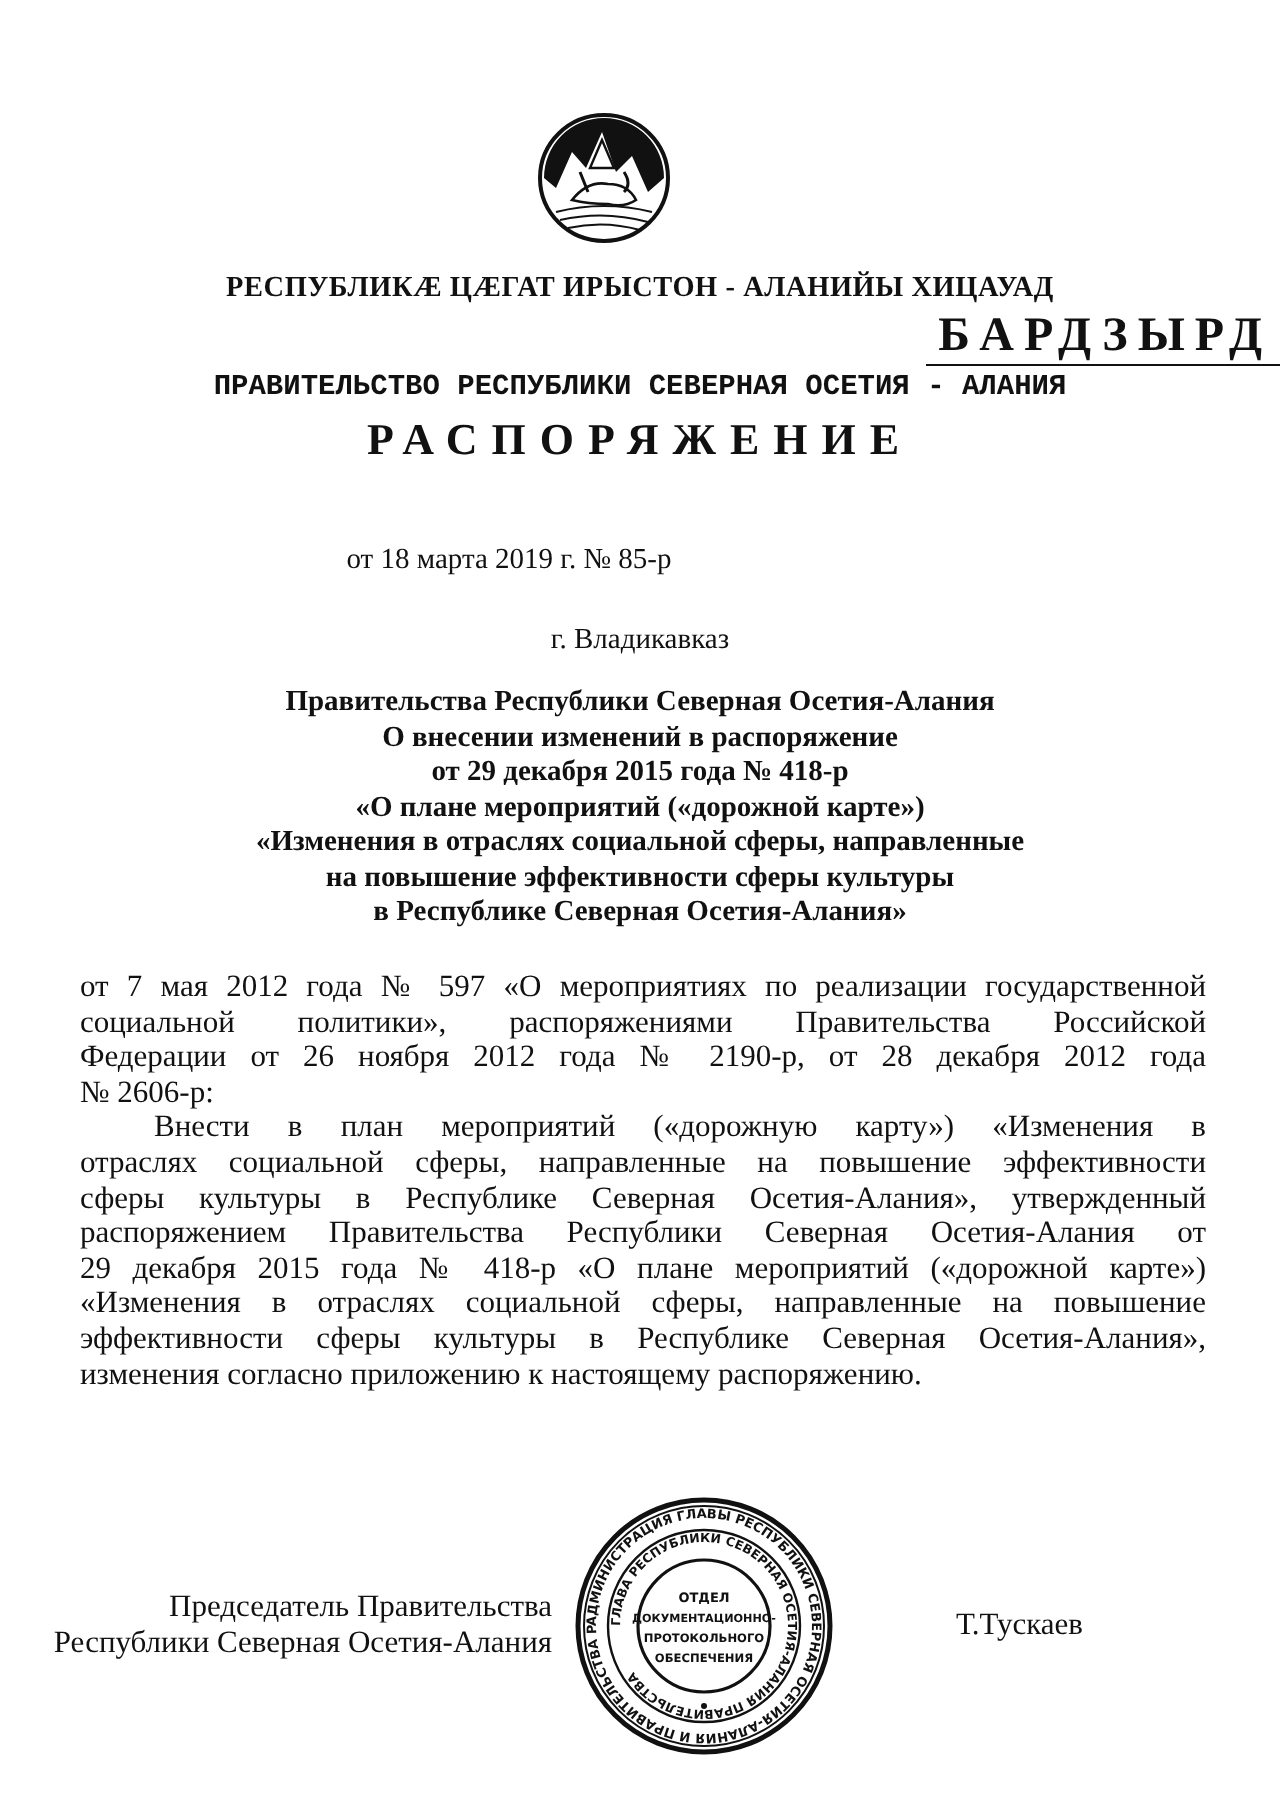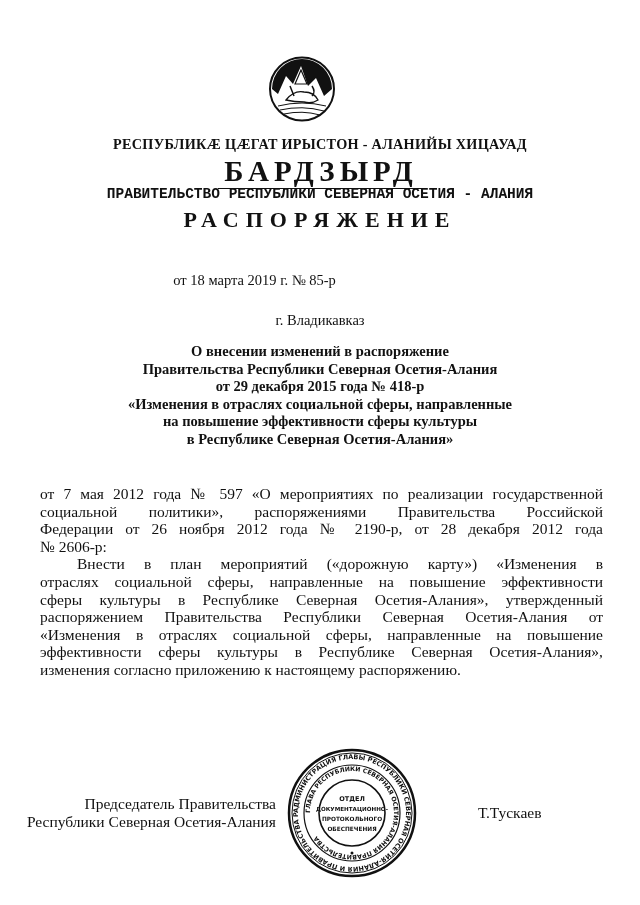"БАРДЗЫРД" .hdr-bard { font-size: 29px -> 24px; text-align: none -> right }
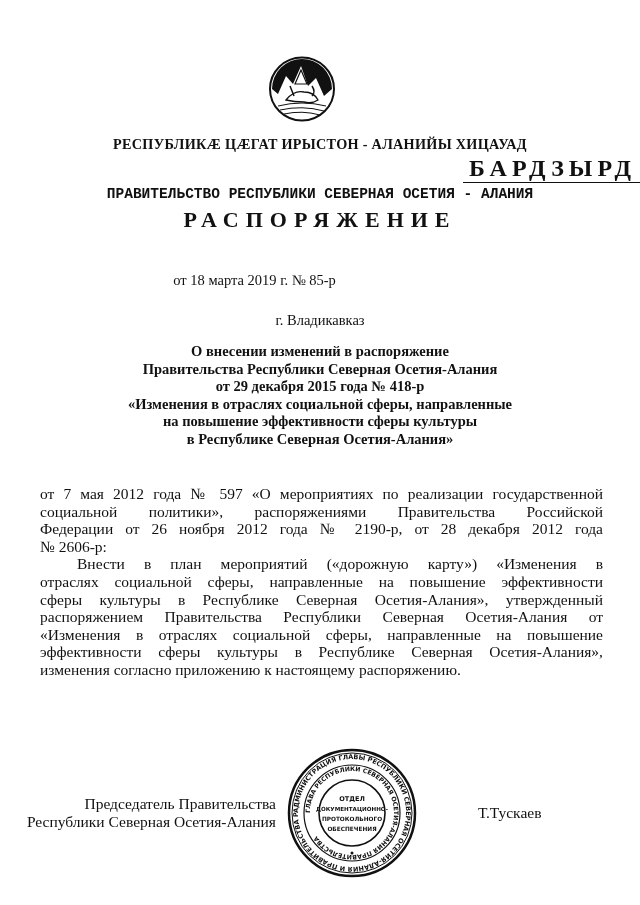"О внесении изменений в распоряжение" div { order: before "Правительства Республики Северная" -> after "Правительства Республики Северная" }
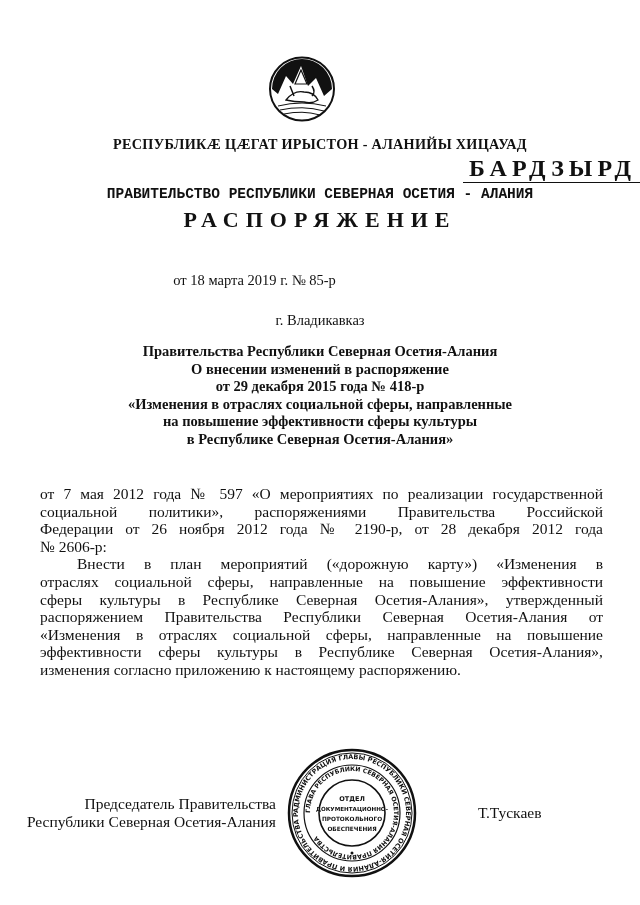"«О плане мероприятий («дорожной карте»)" div { html: none -> <div>«О плане мероприятий («дорожной карте»)</div> }
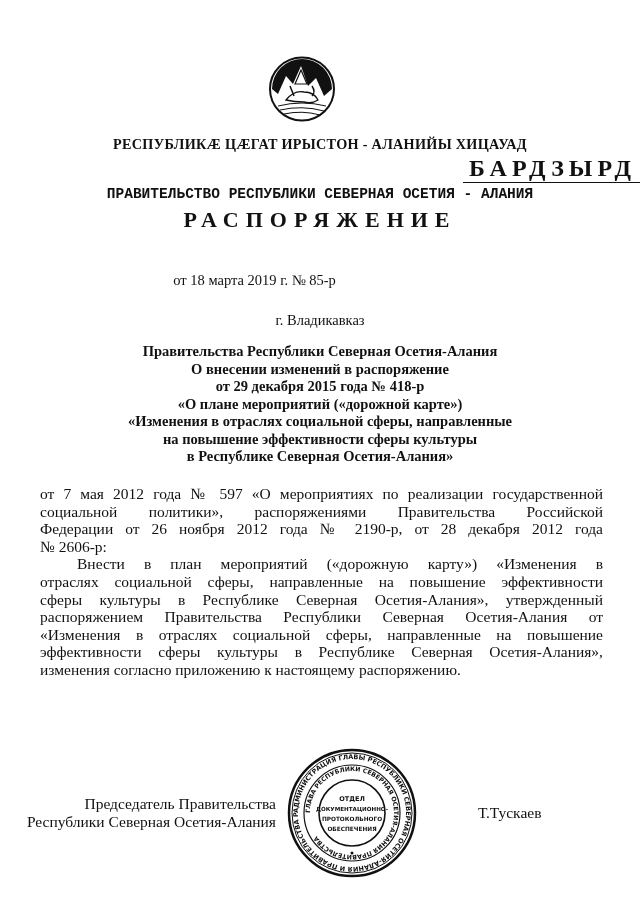"29 декабря 2015 года №" div.line { html: none -> <div>29 декабря 2015 года № 418-р «О плане мероприятий («дорожной карте»)</div> }
